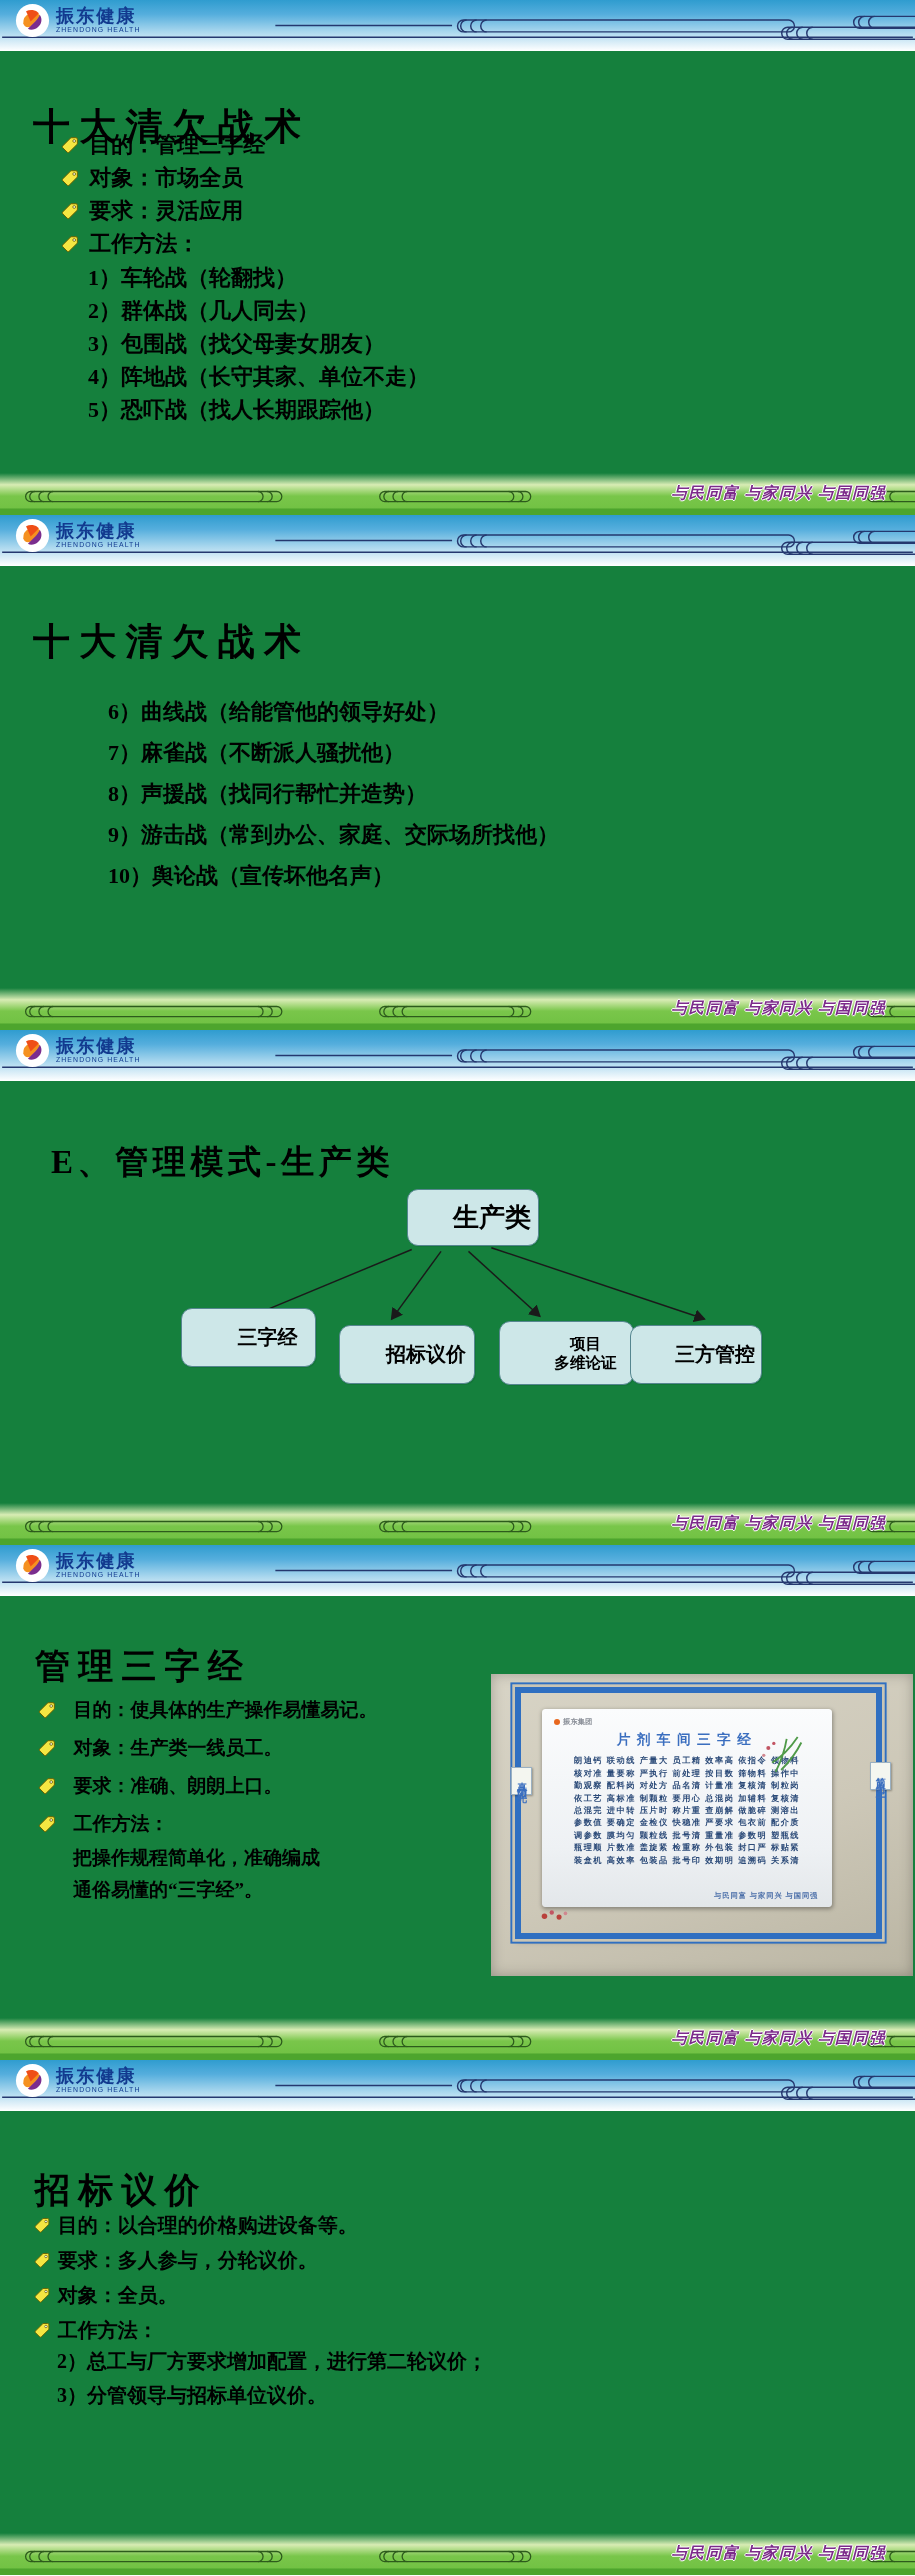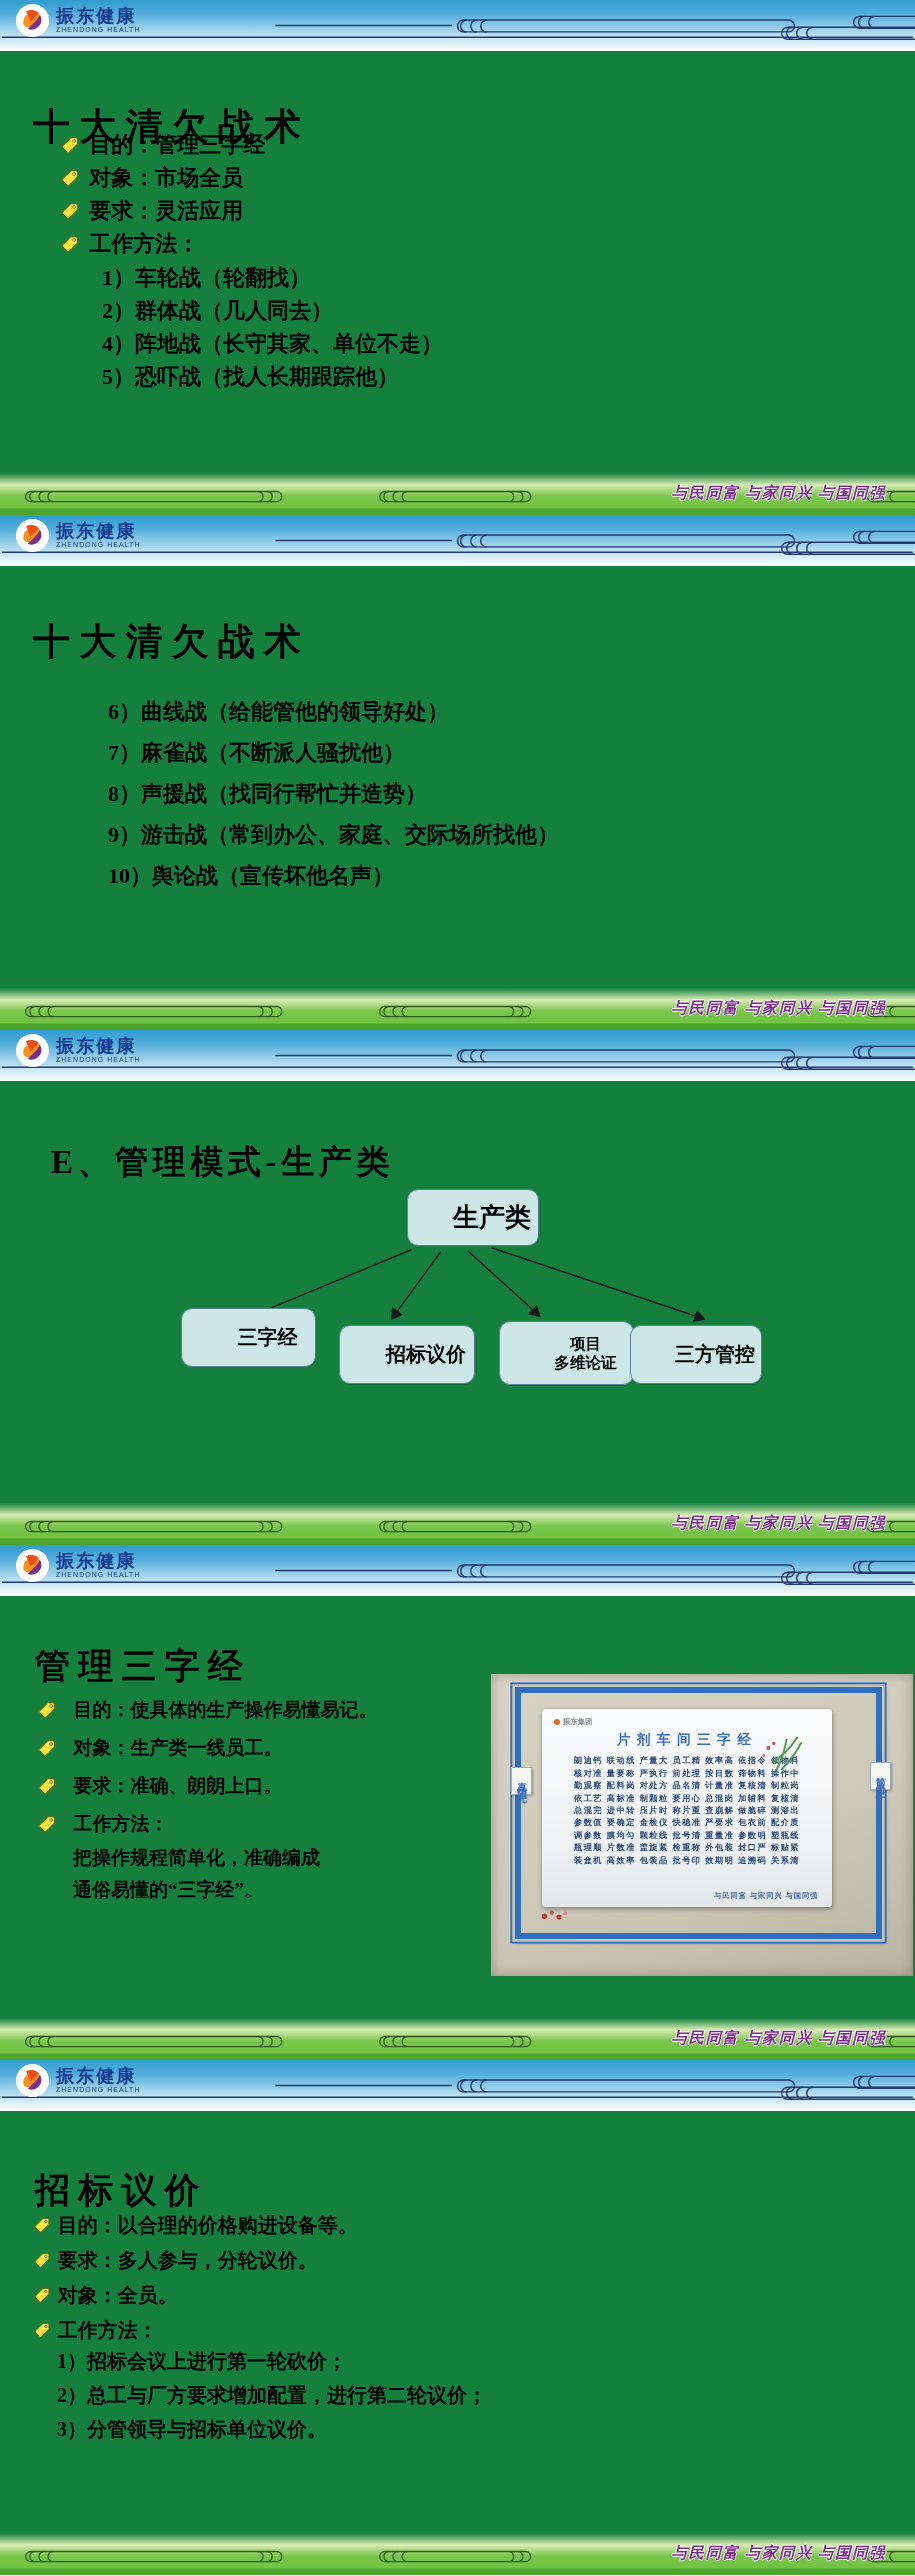"1）车轮战（轮翻找）" .s1 .num-list { left: 102px -> 88px }
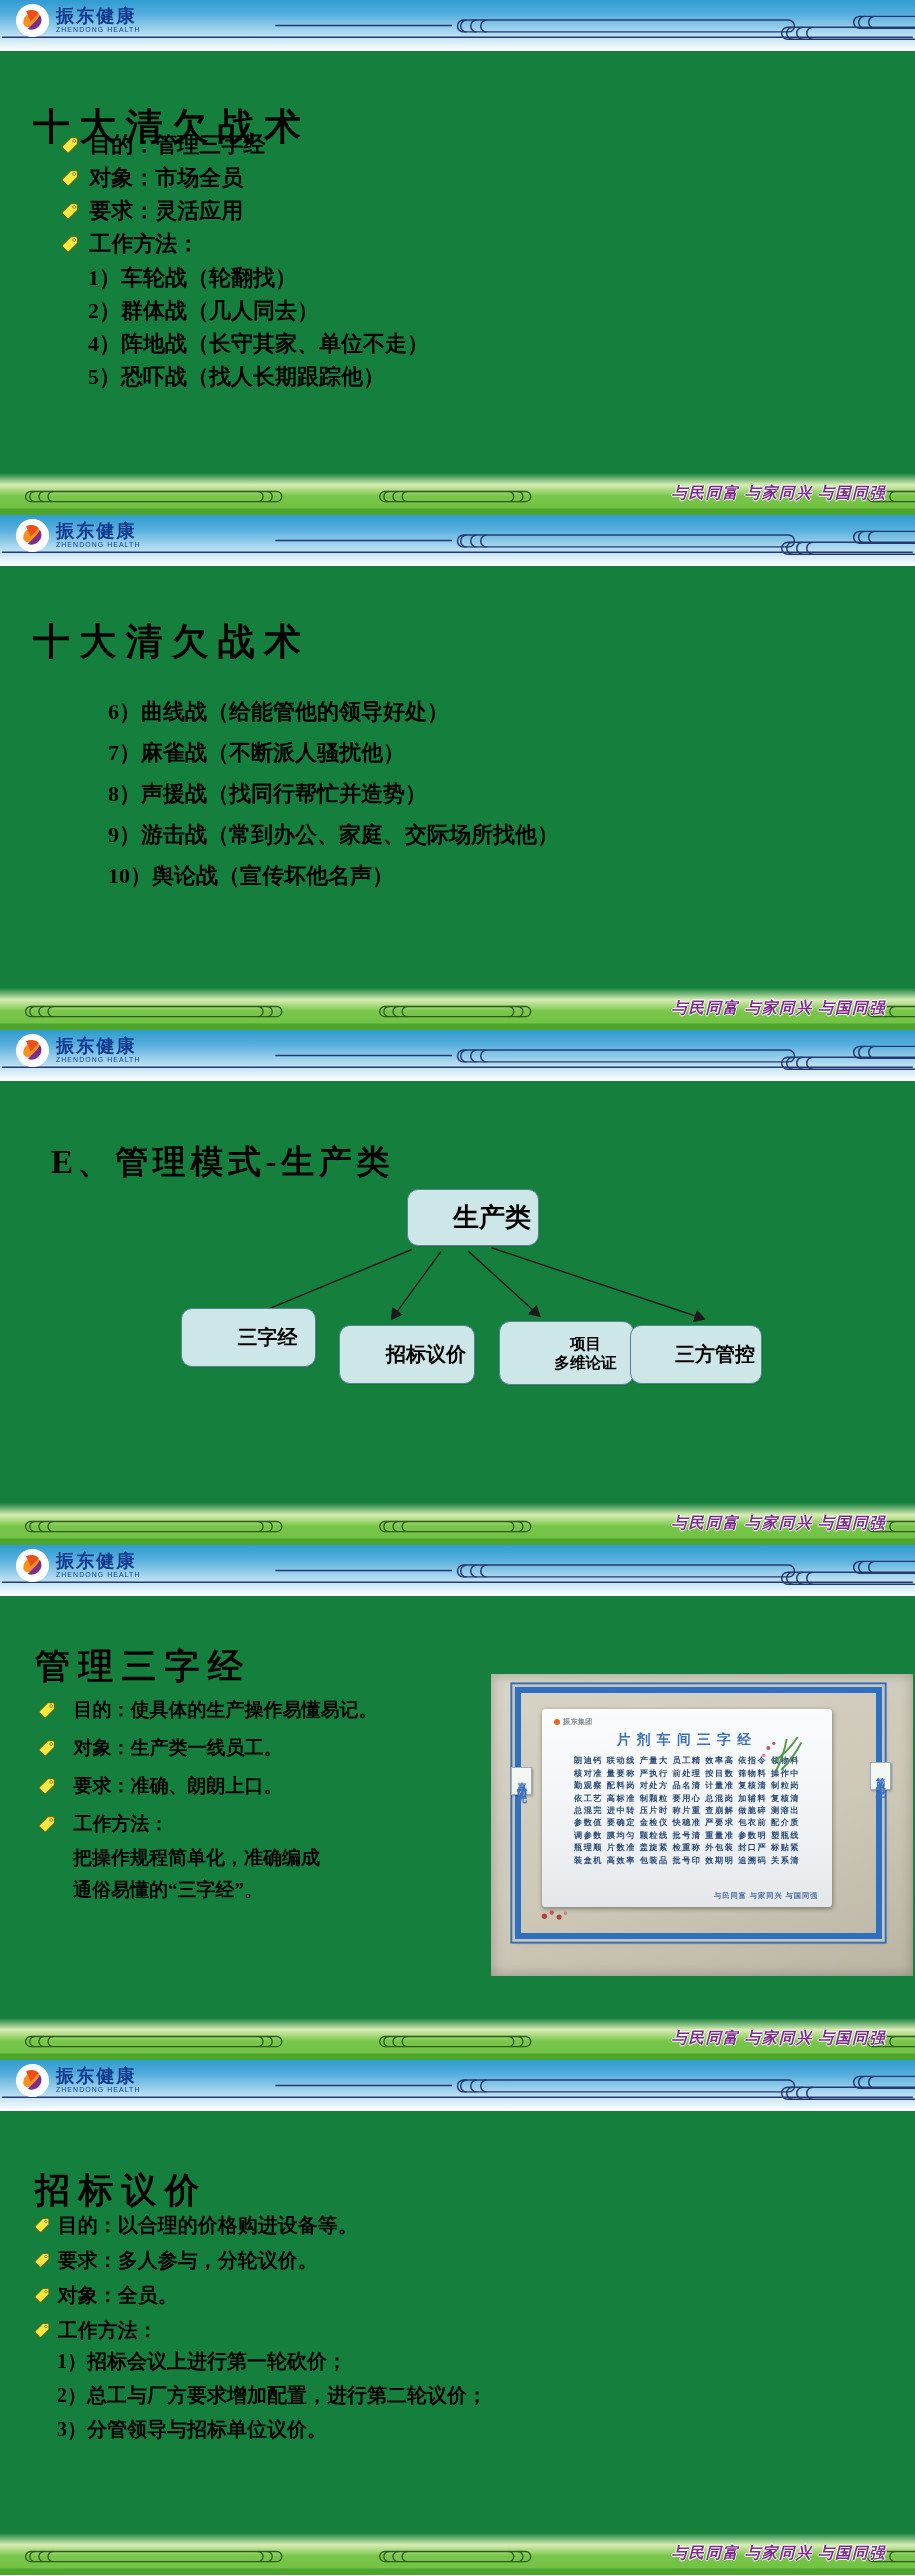"3）包围战（找父母妻女朋友）" div.num-row { html: none -> <div>3）包围战（找父母妻女朋友）</div> }
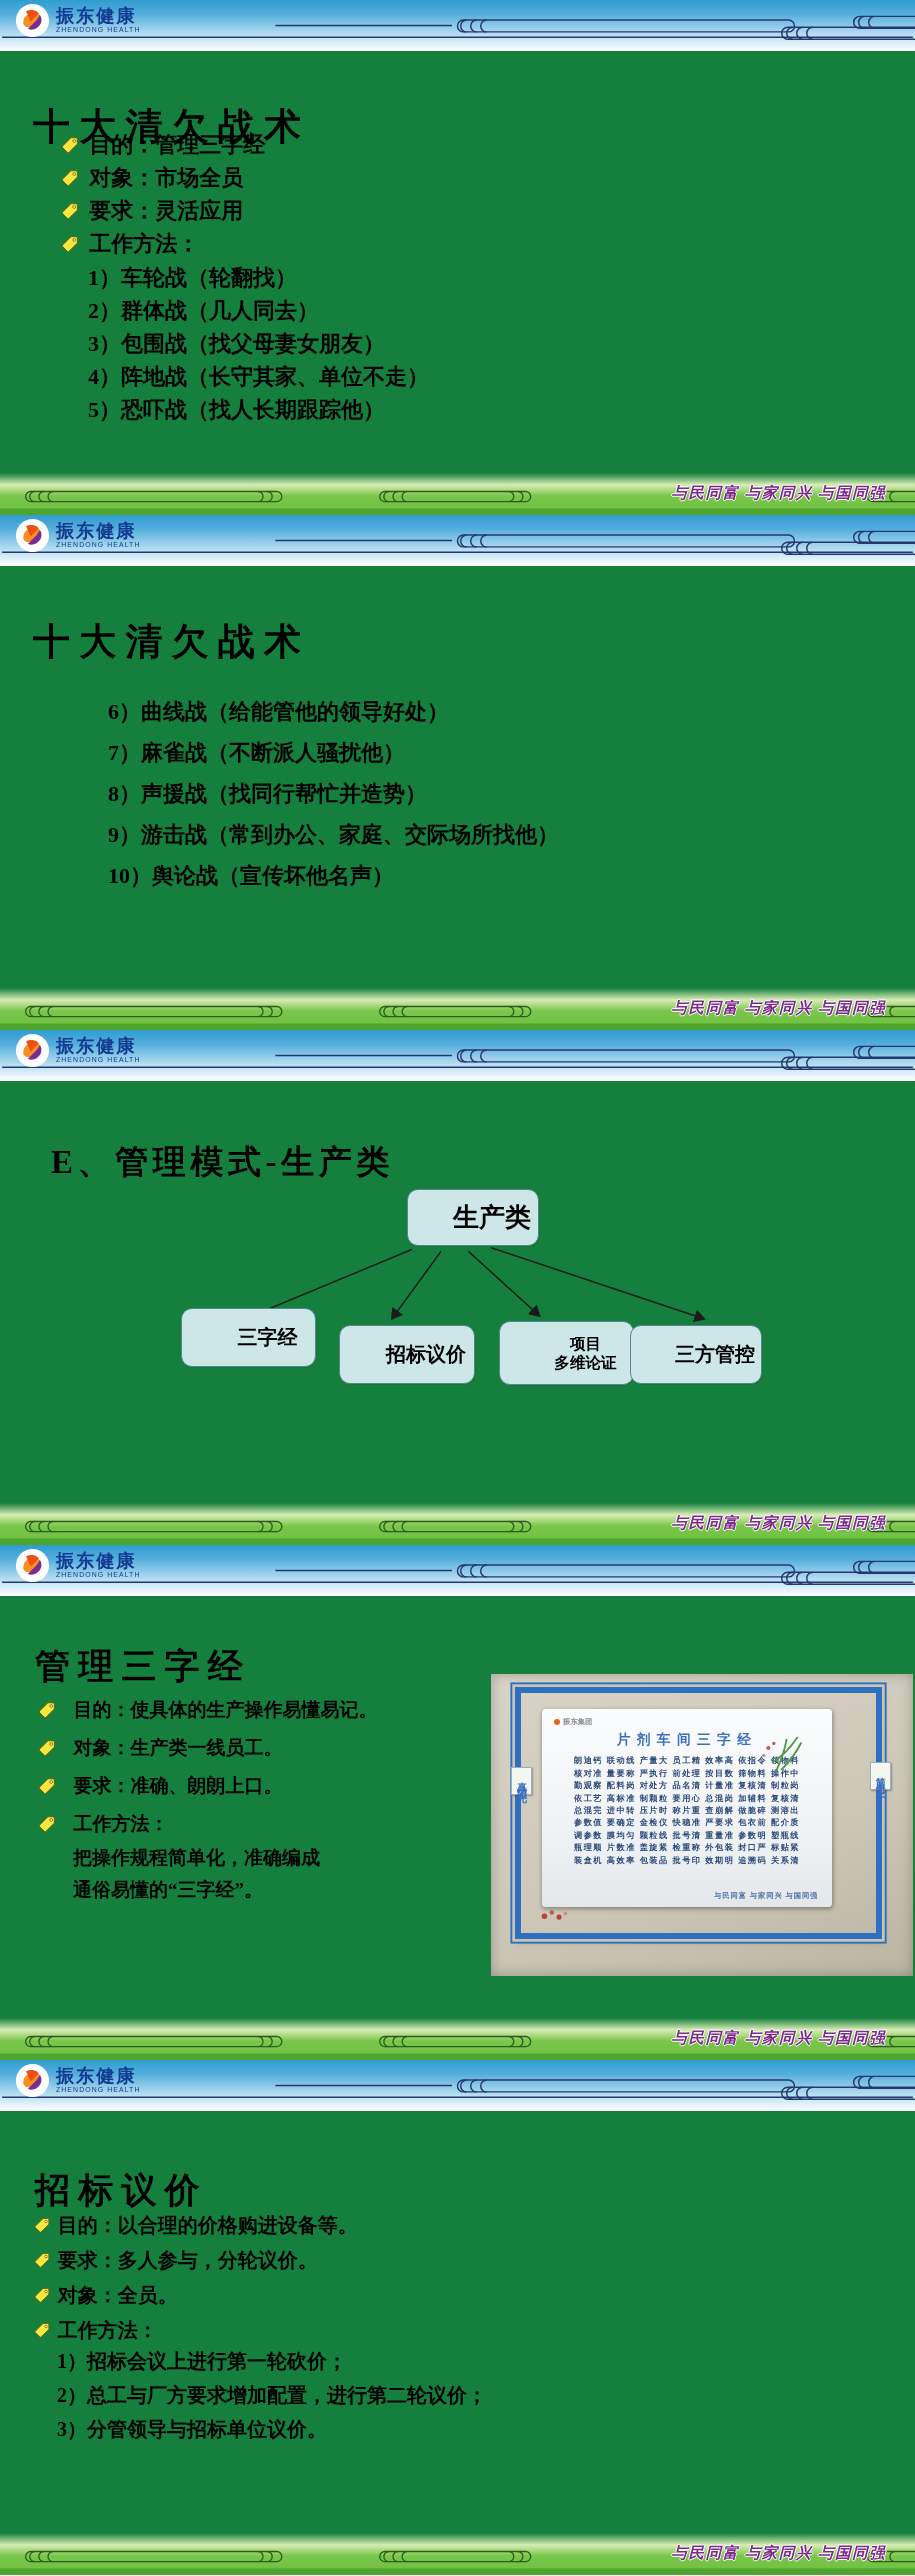"1）招标会议上进行第一轮砍价；" div.num-row { html: <div>1）招标会议上进行第一轮砍价；</div> -> none }
